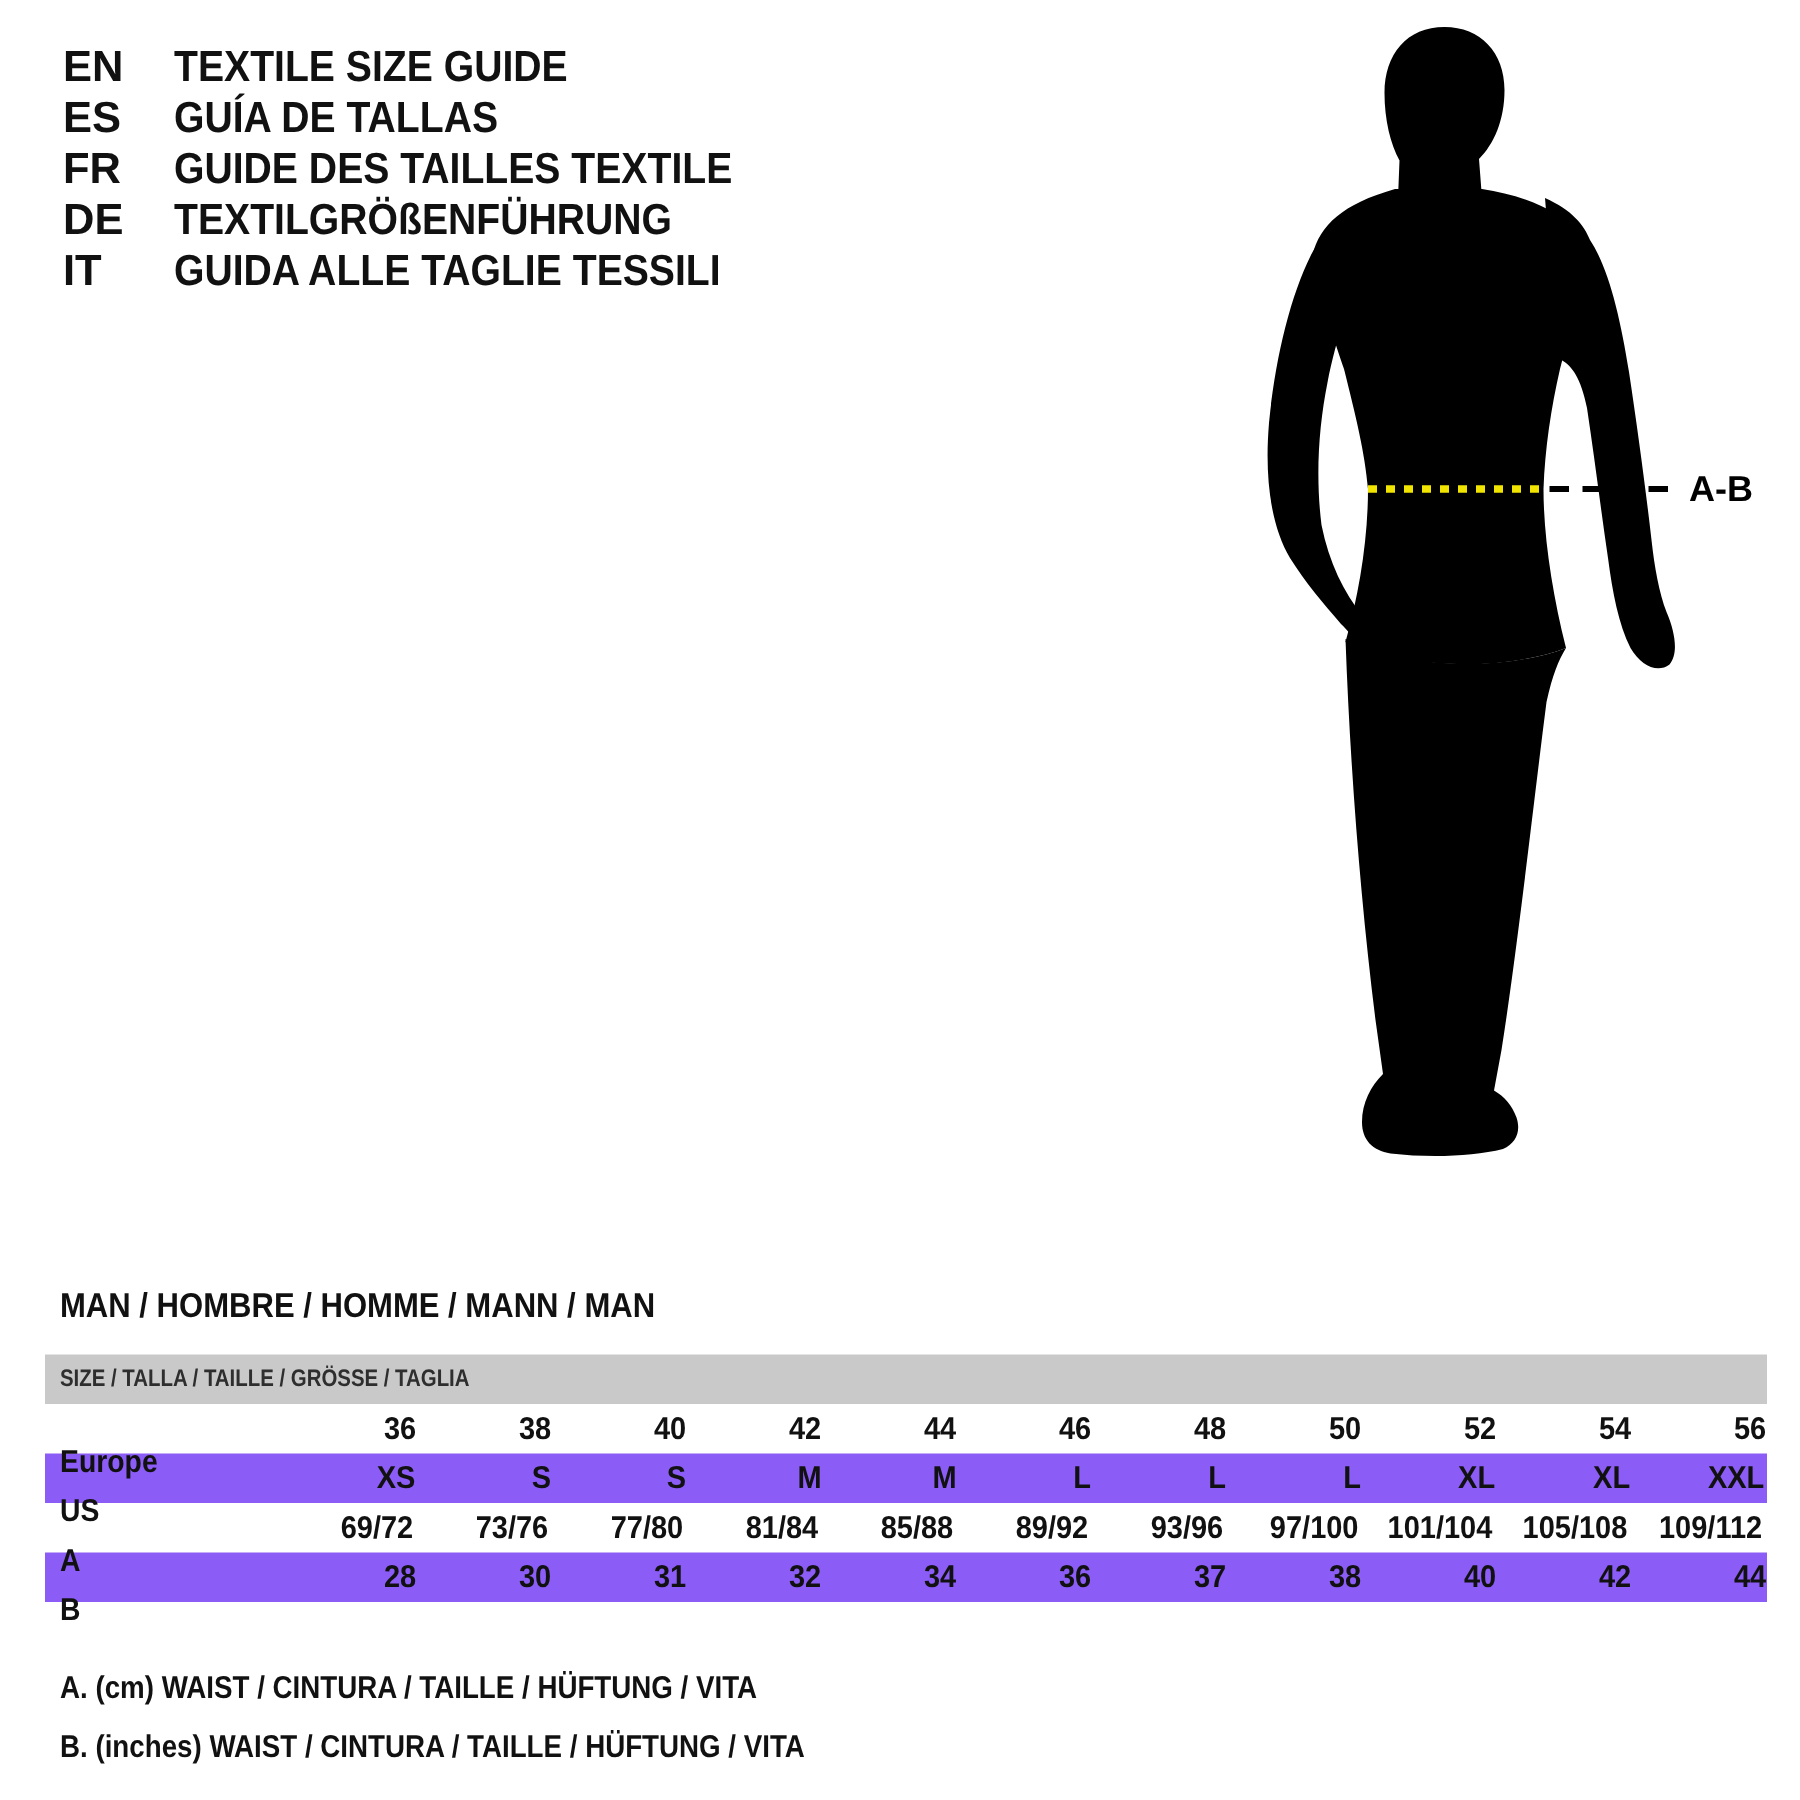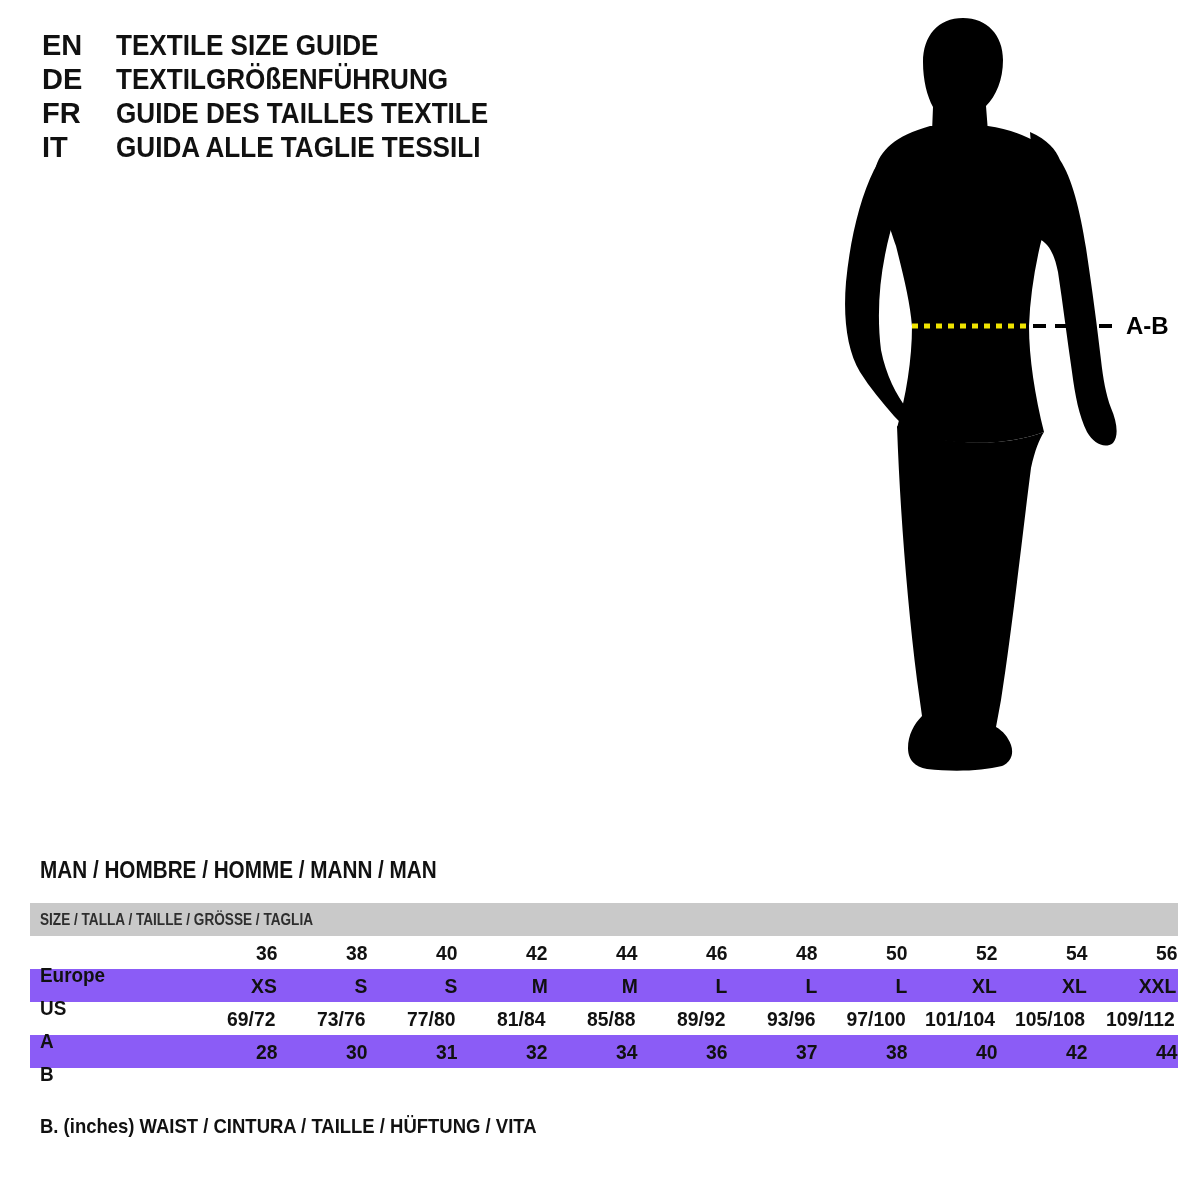"ES" div.lang-row { html: none -> <div> <span>ES</span> <span>GUÍA DE TALLAS</span> </div> }
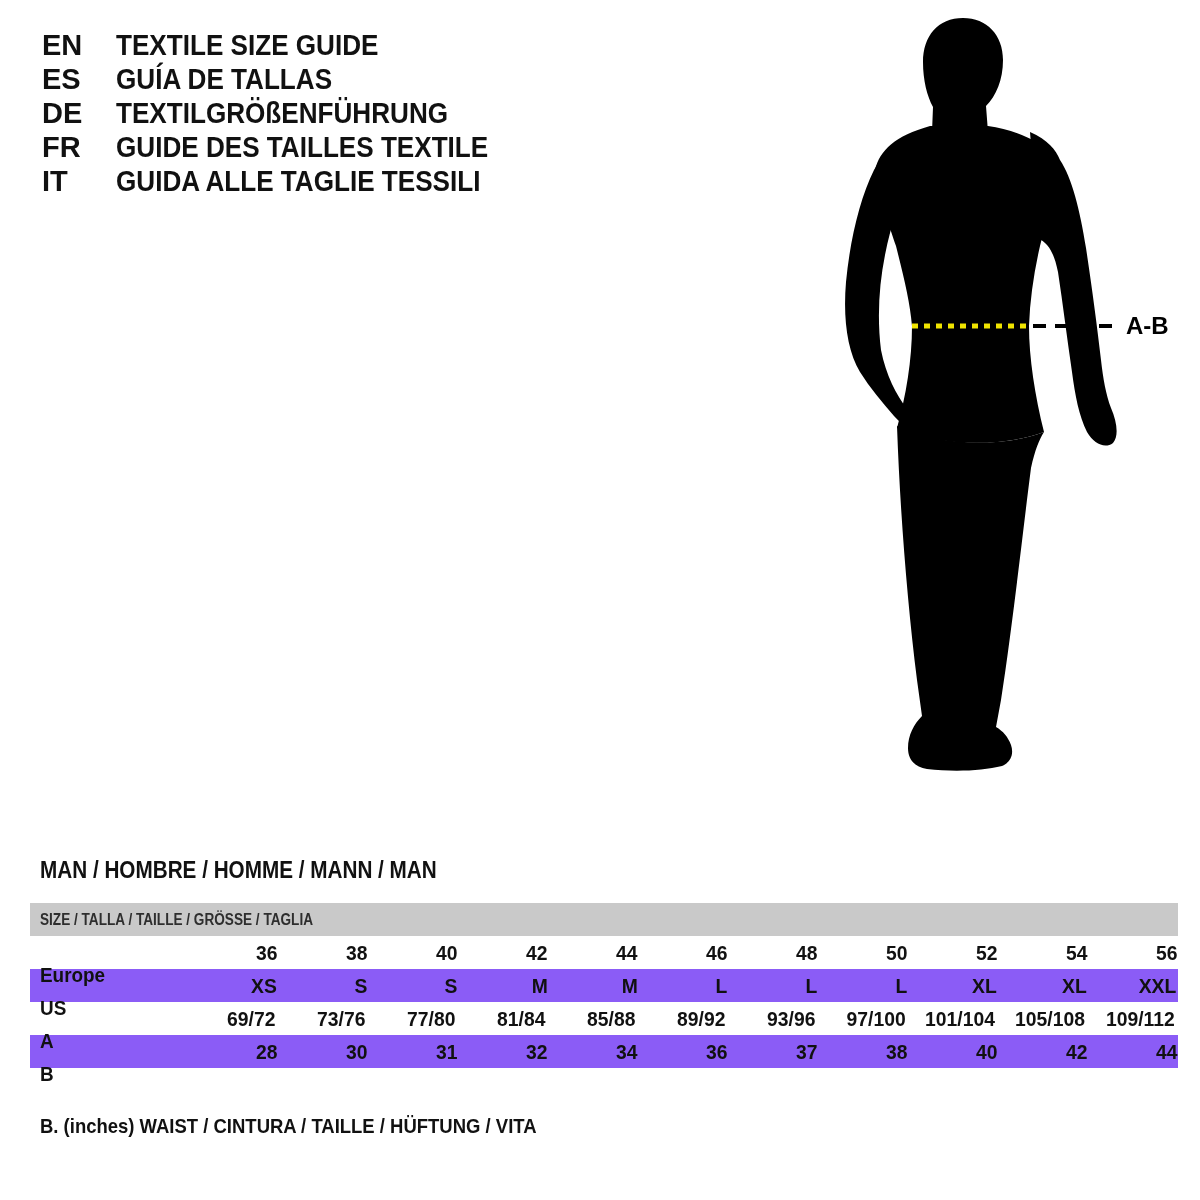"DE" div.lang-row { order: before "FR" -> after "FR" }
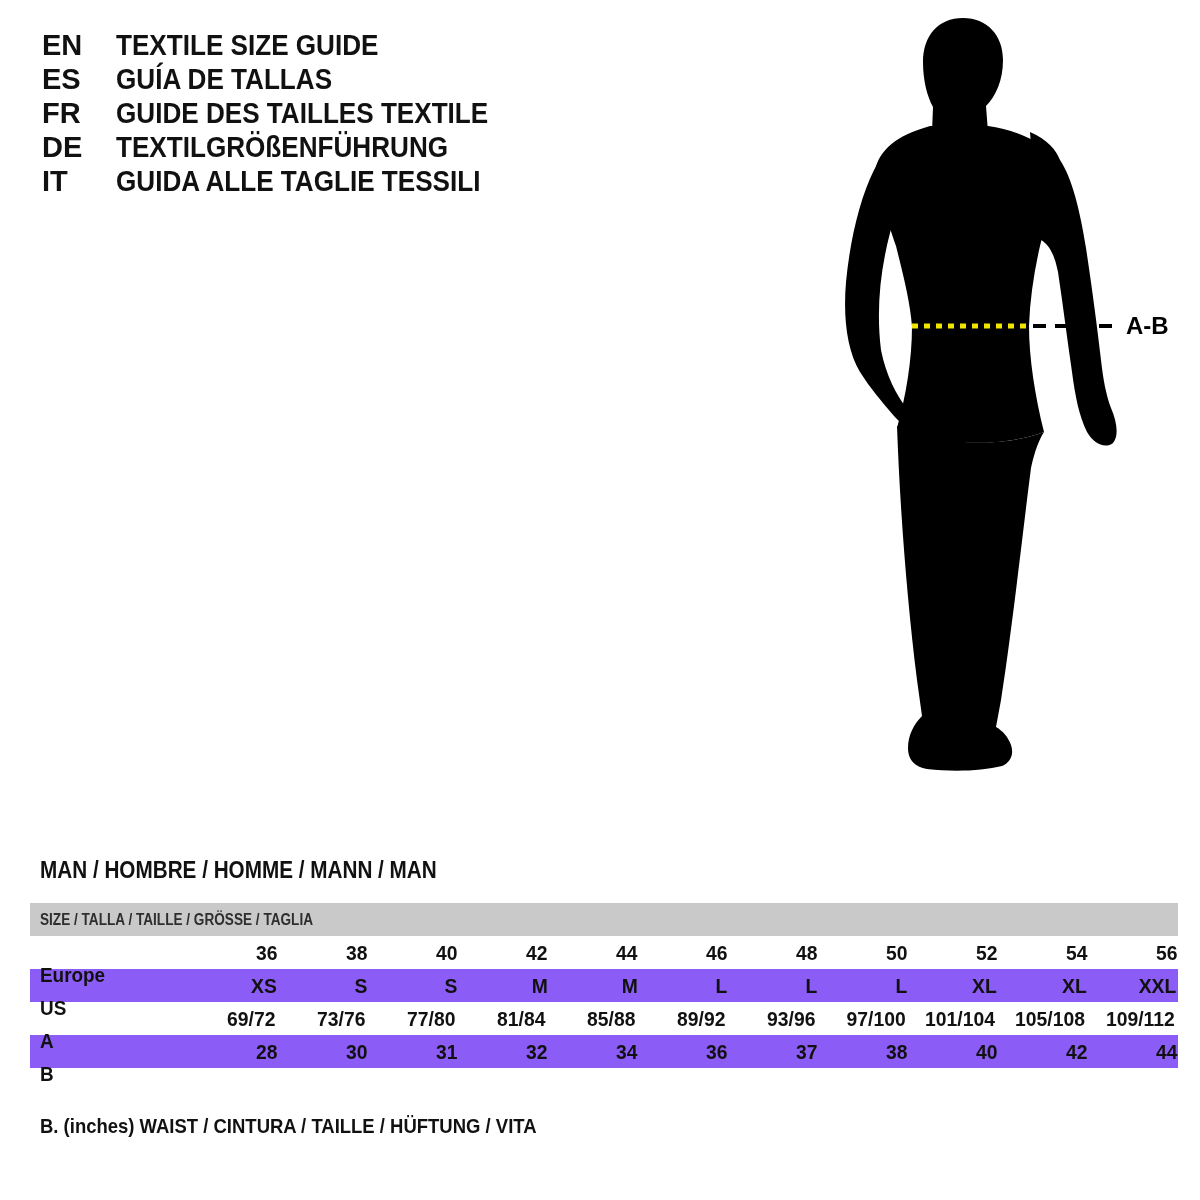"A. (cm) WAIST / CINTURA" div.note-line { html: none -> <div> <span>A. (cm) WAIST / CINTURA / TAILLE / HÜFTUNG / VITA</span> </div> }
